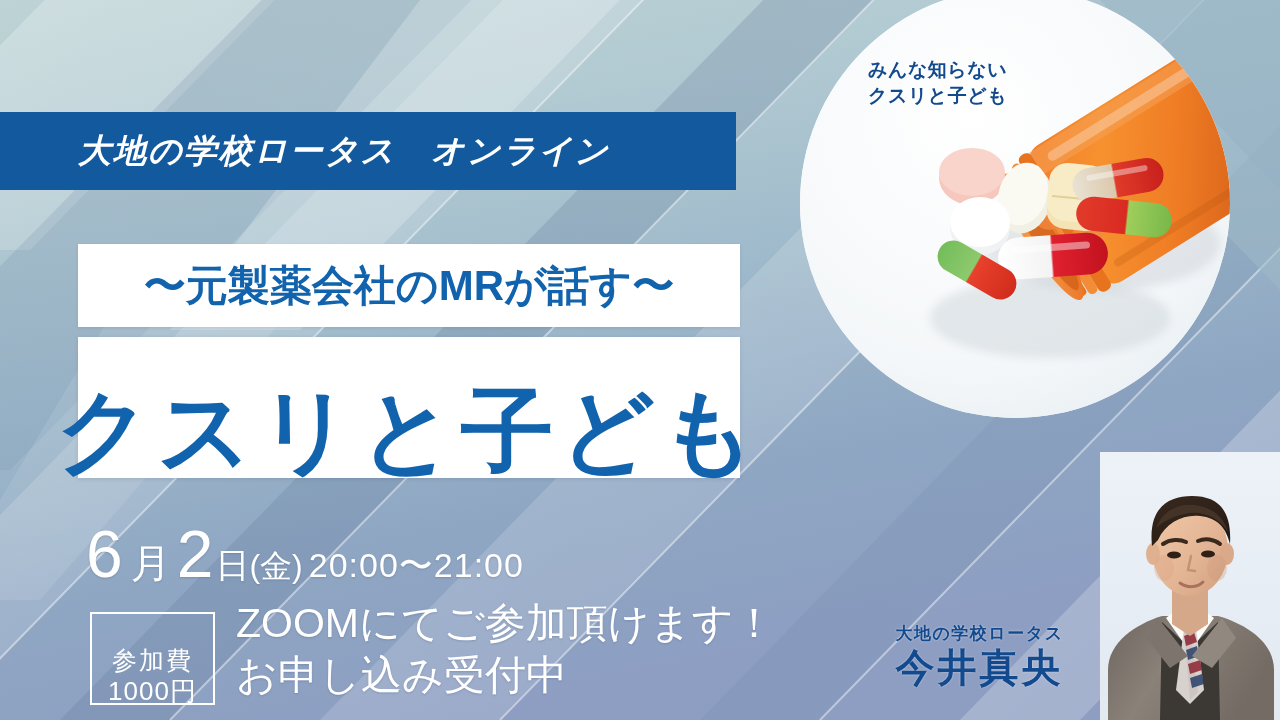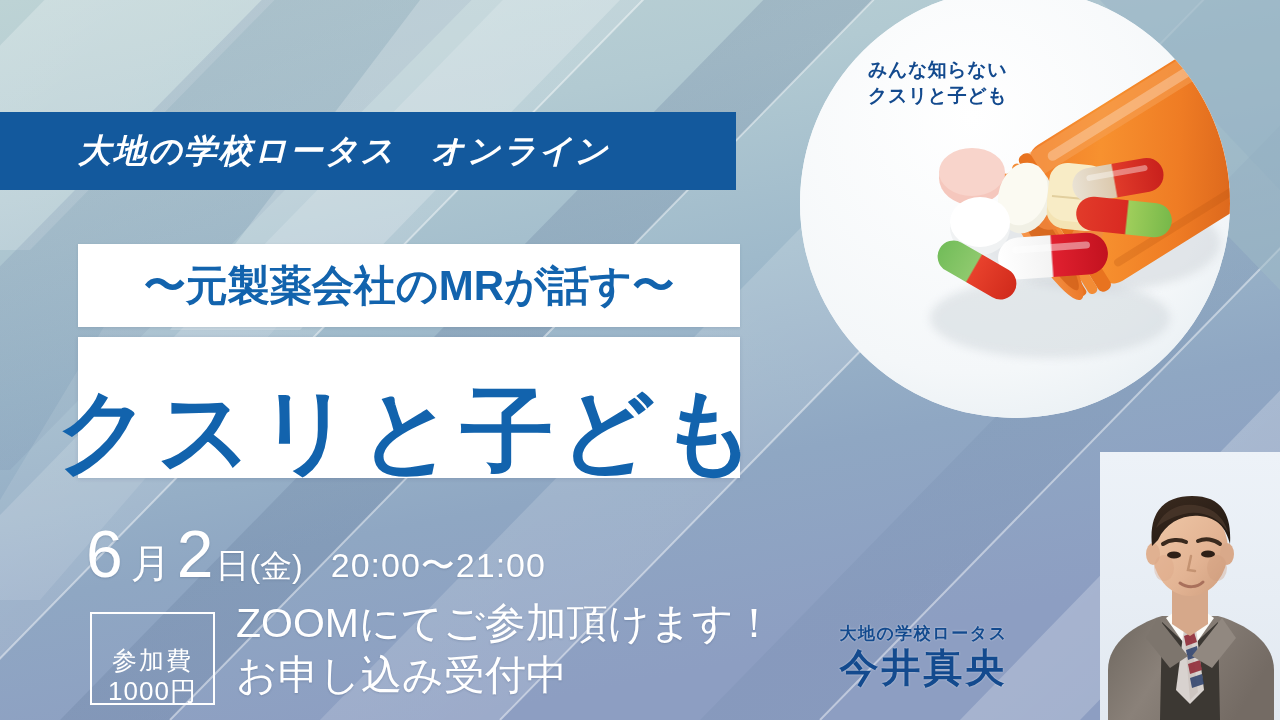"20:00〜21:00" .d-time { margin-left: 28px -> 6px }
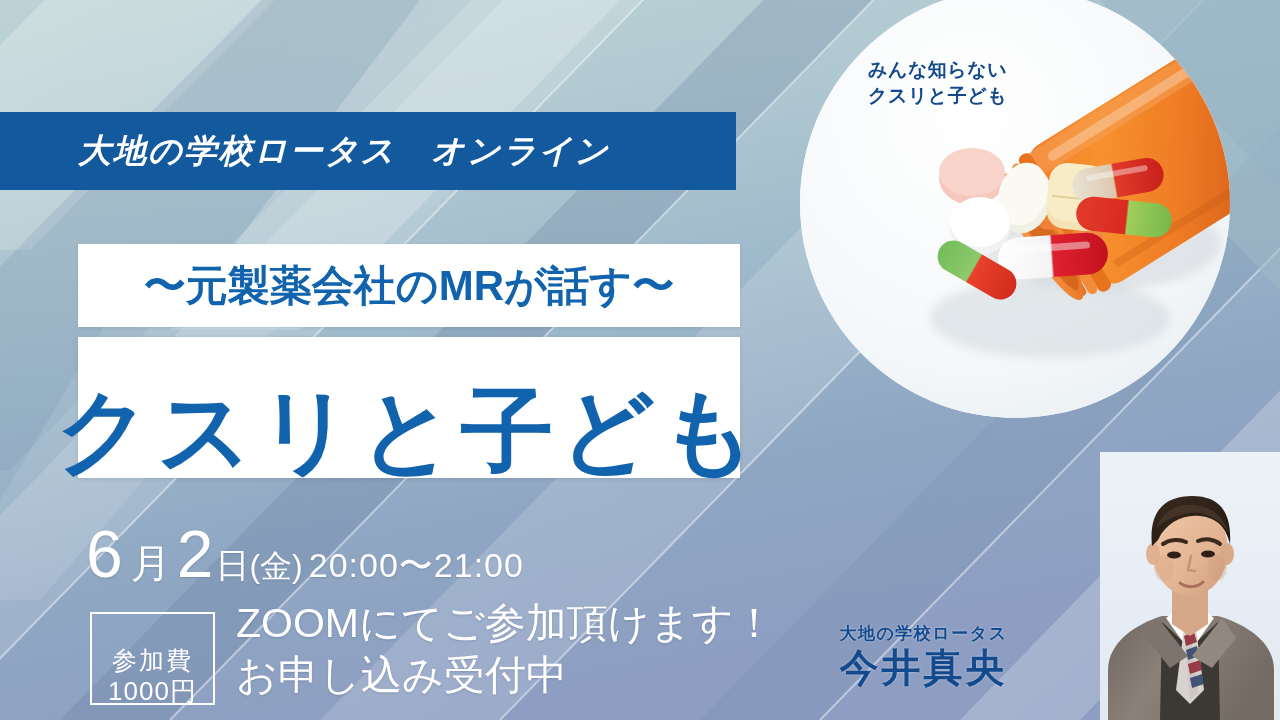"大地の学校ロータス" .presenter-name-wrap { left: 816px -> 872px }
